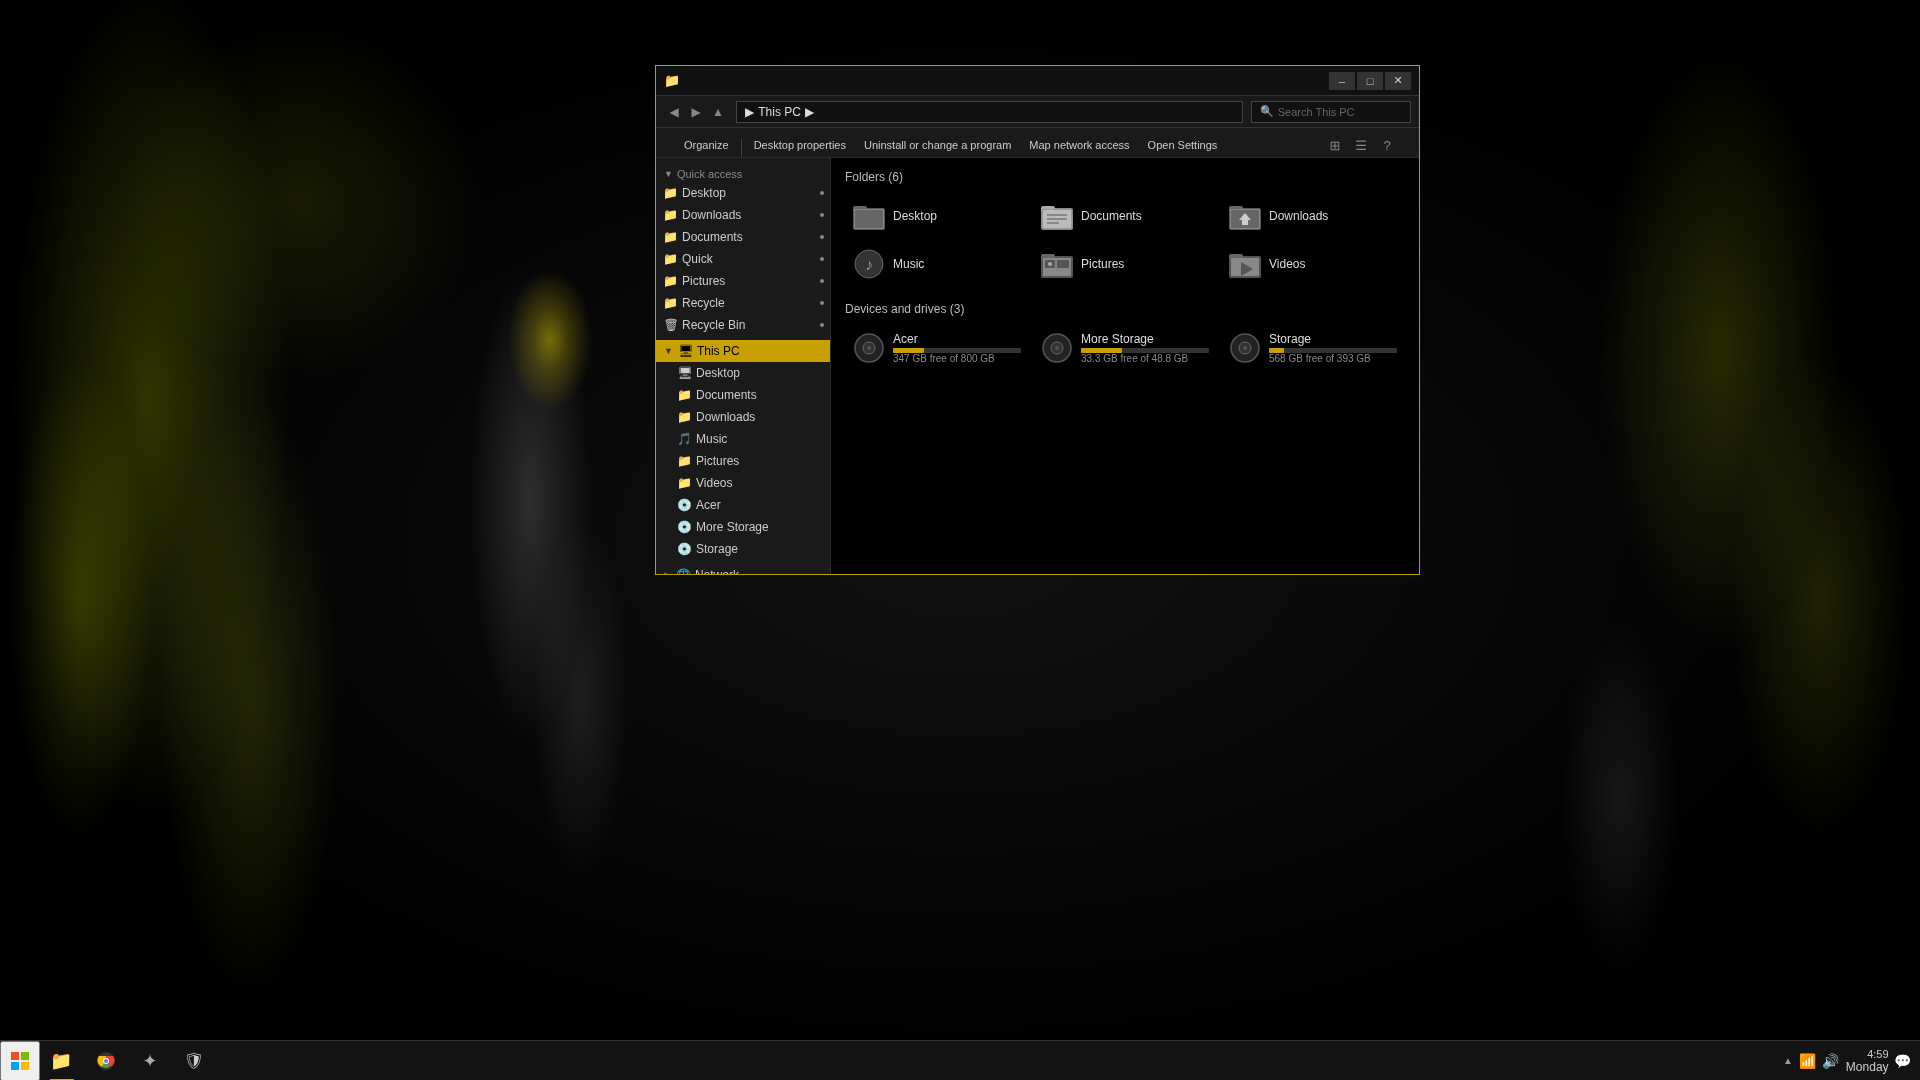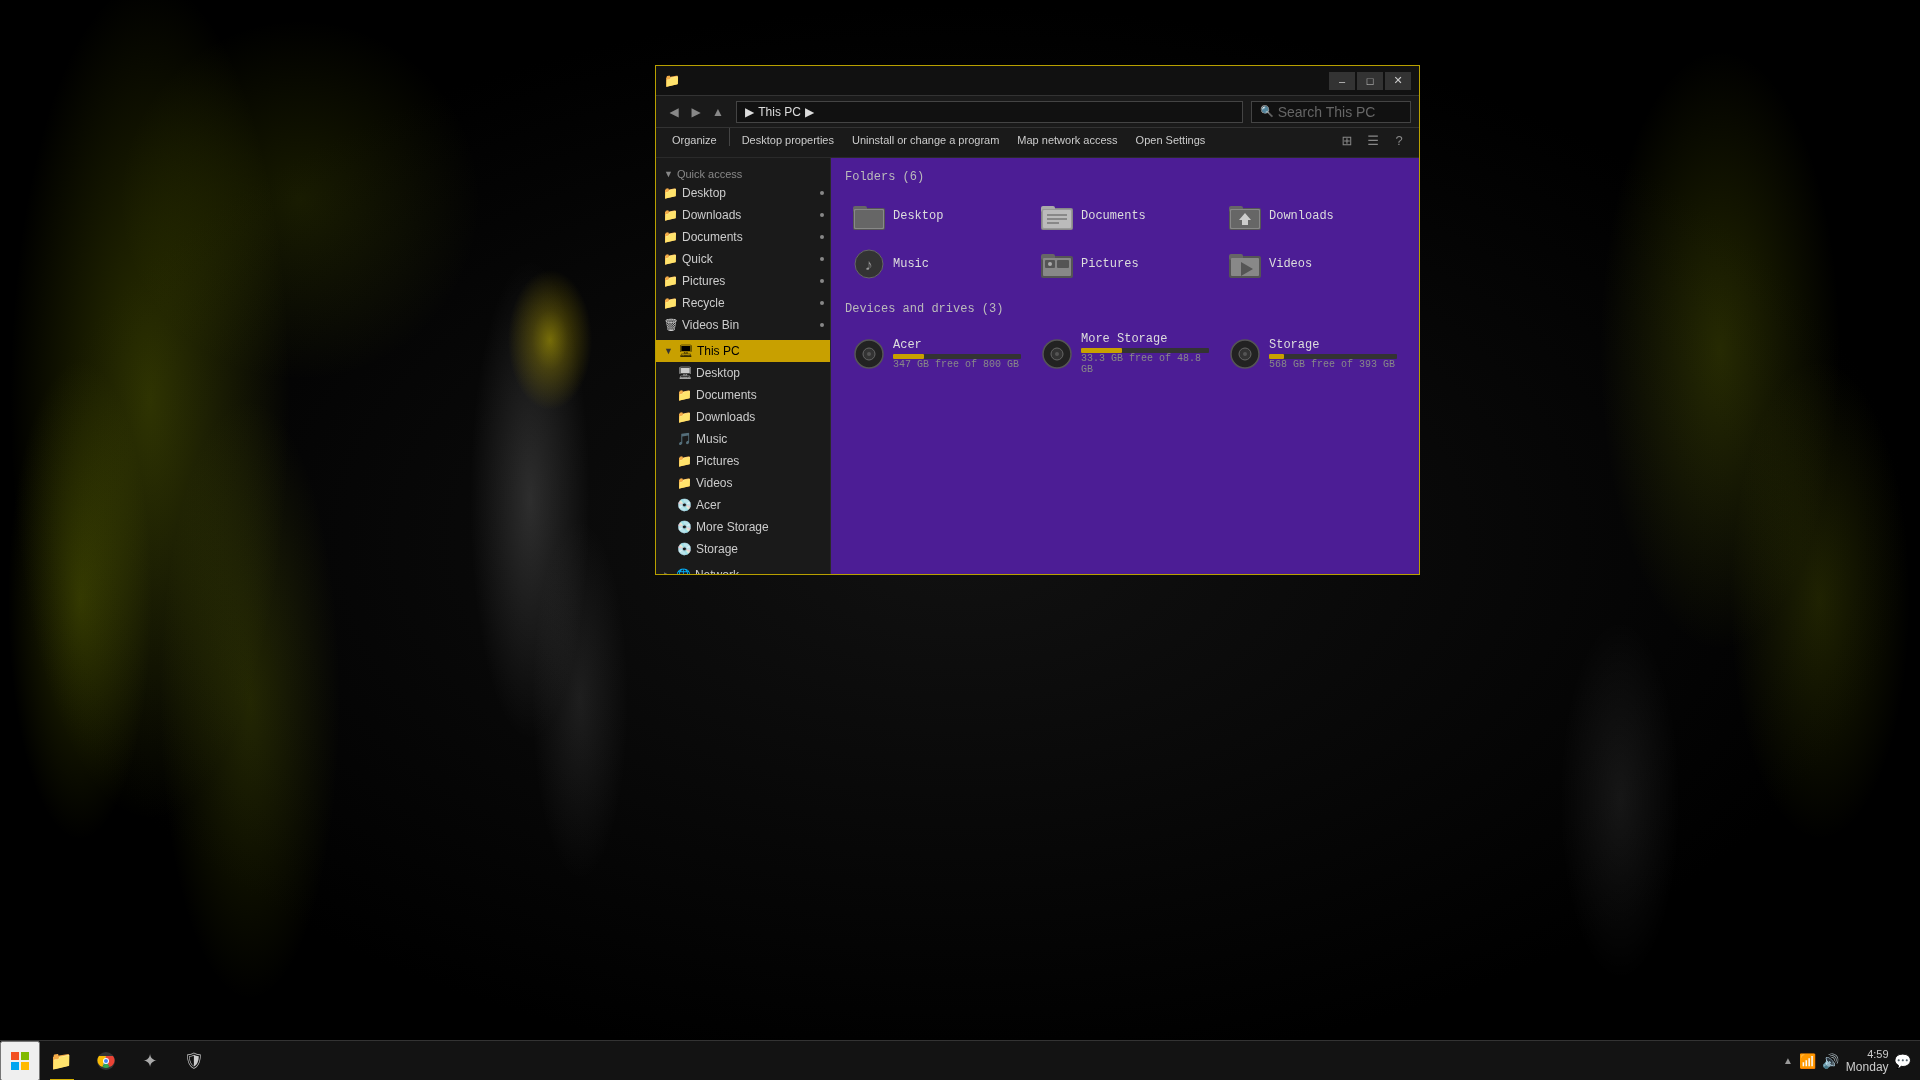"Search This PC" span { font-size: 14px -> 11px }
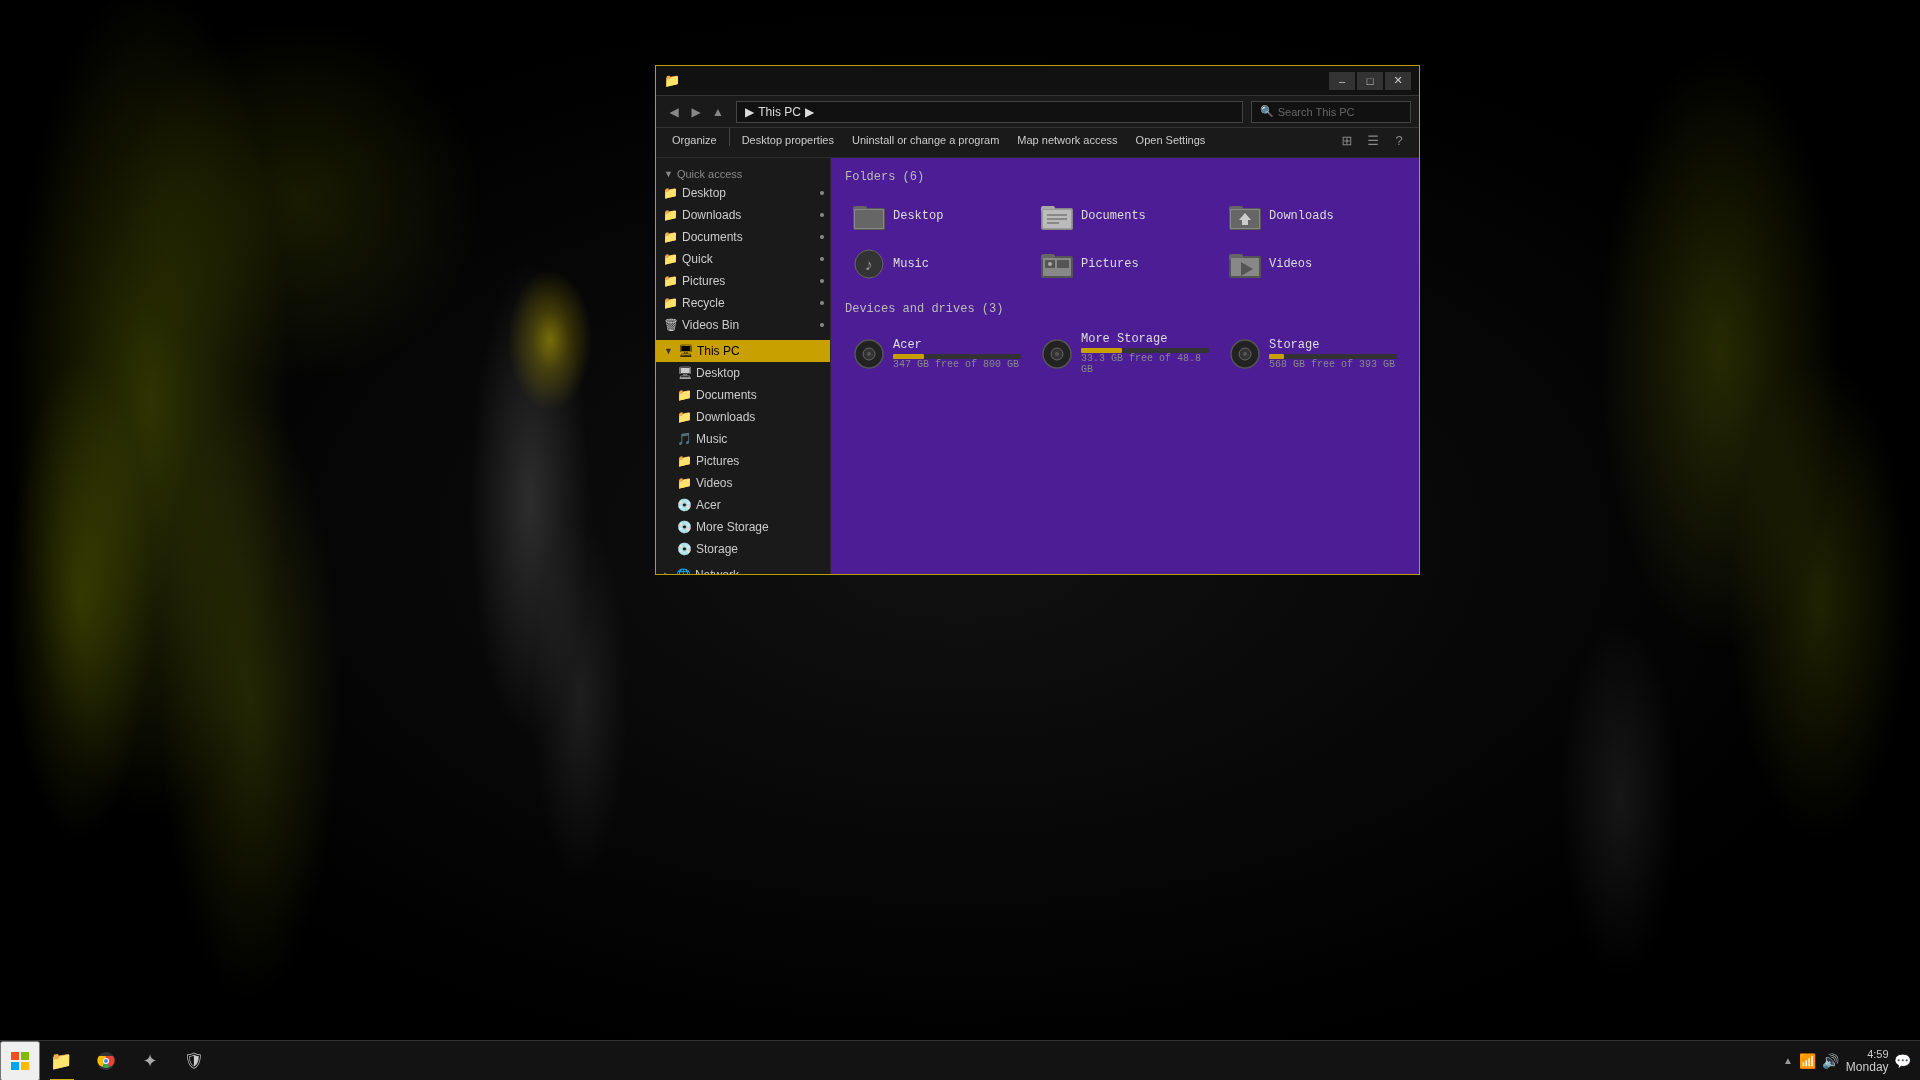"Organize" .toolbar { align-items: flex-start -> flex-end; padding: 0 8px -> 0 20px }
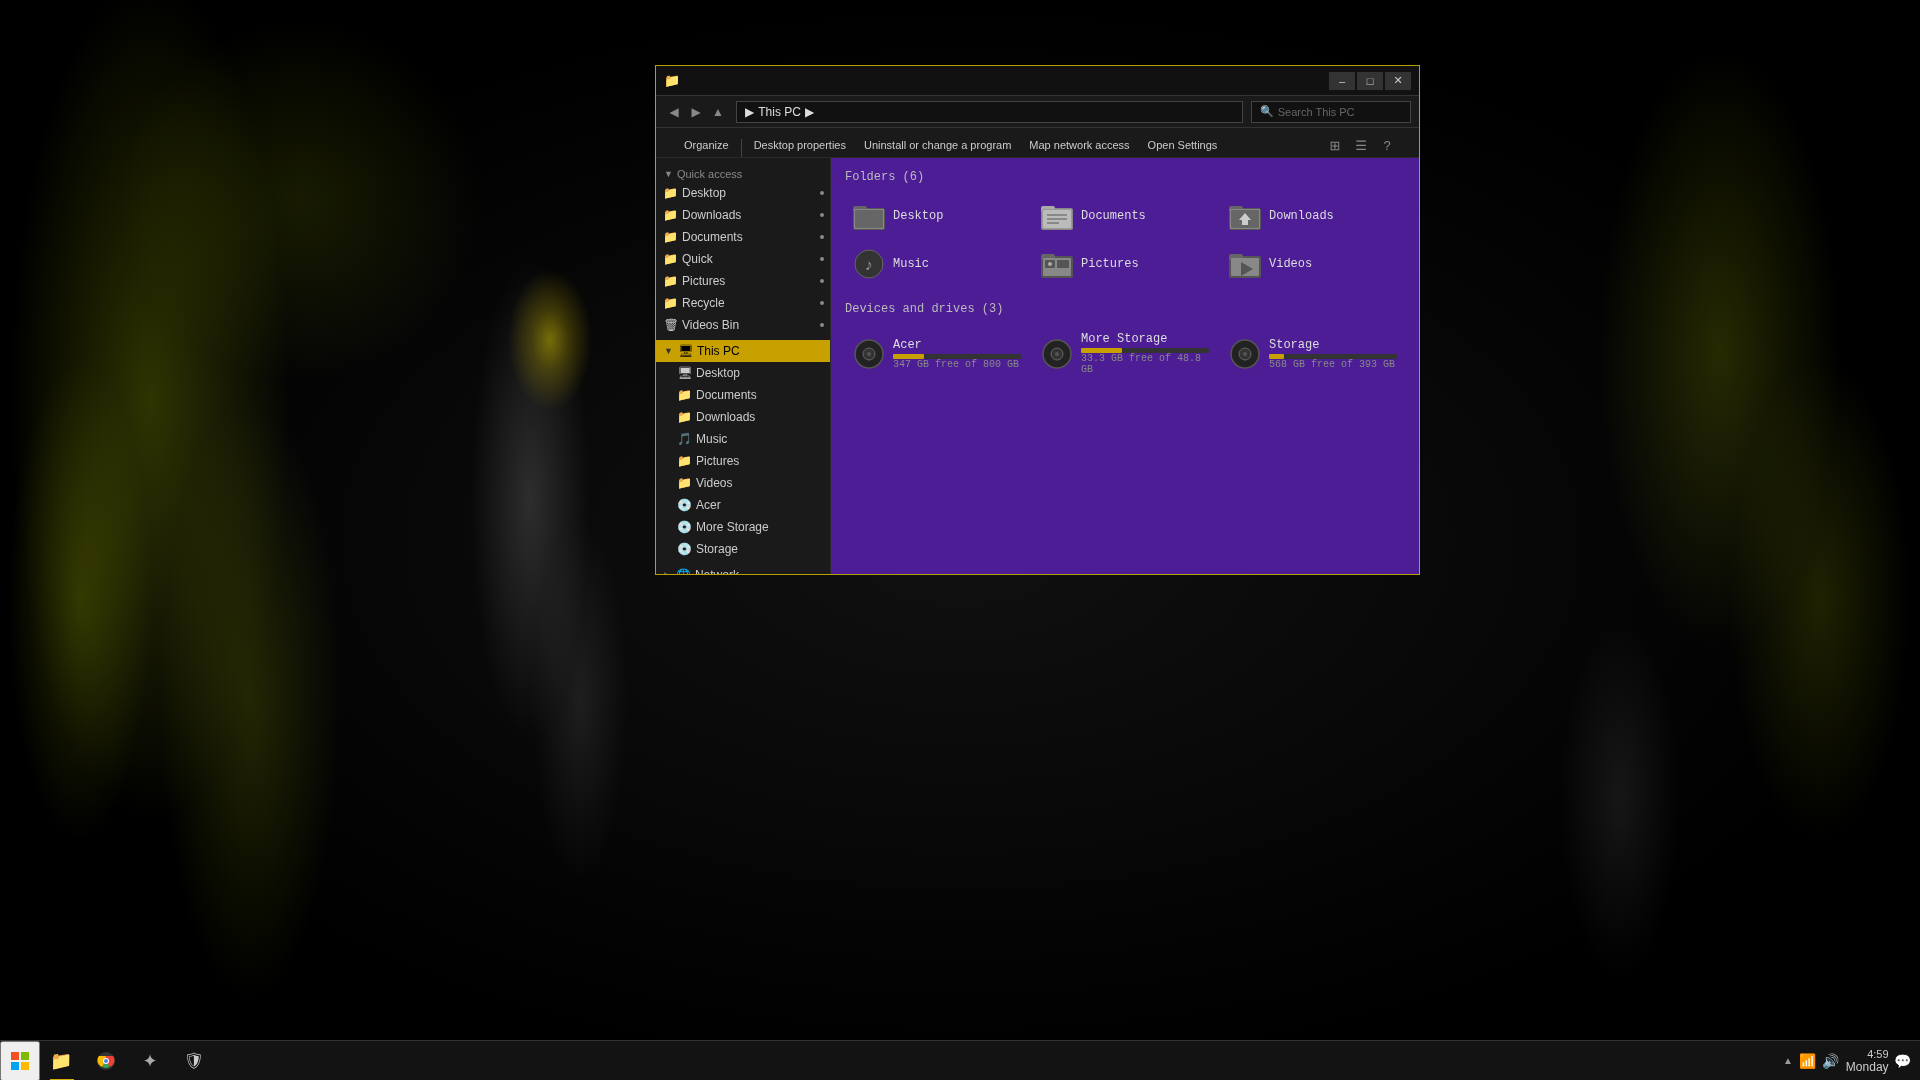"Folders (6)" .main-panel { background: #4c1d95 -> #000000; font-family: Liberation Mono, monospace -> none }
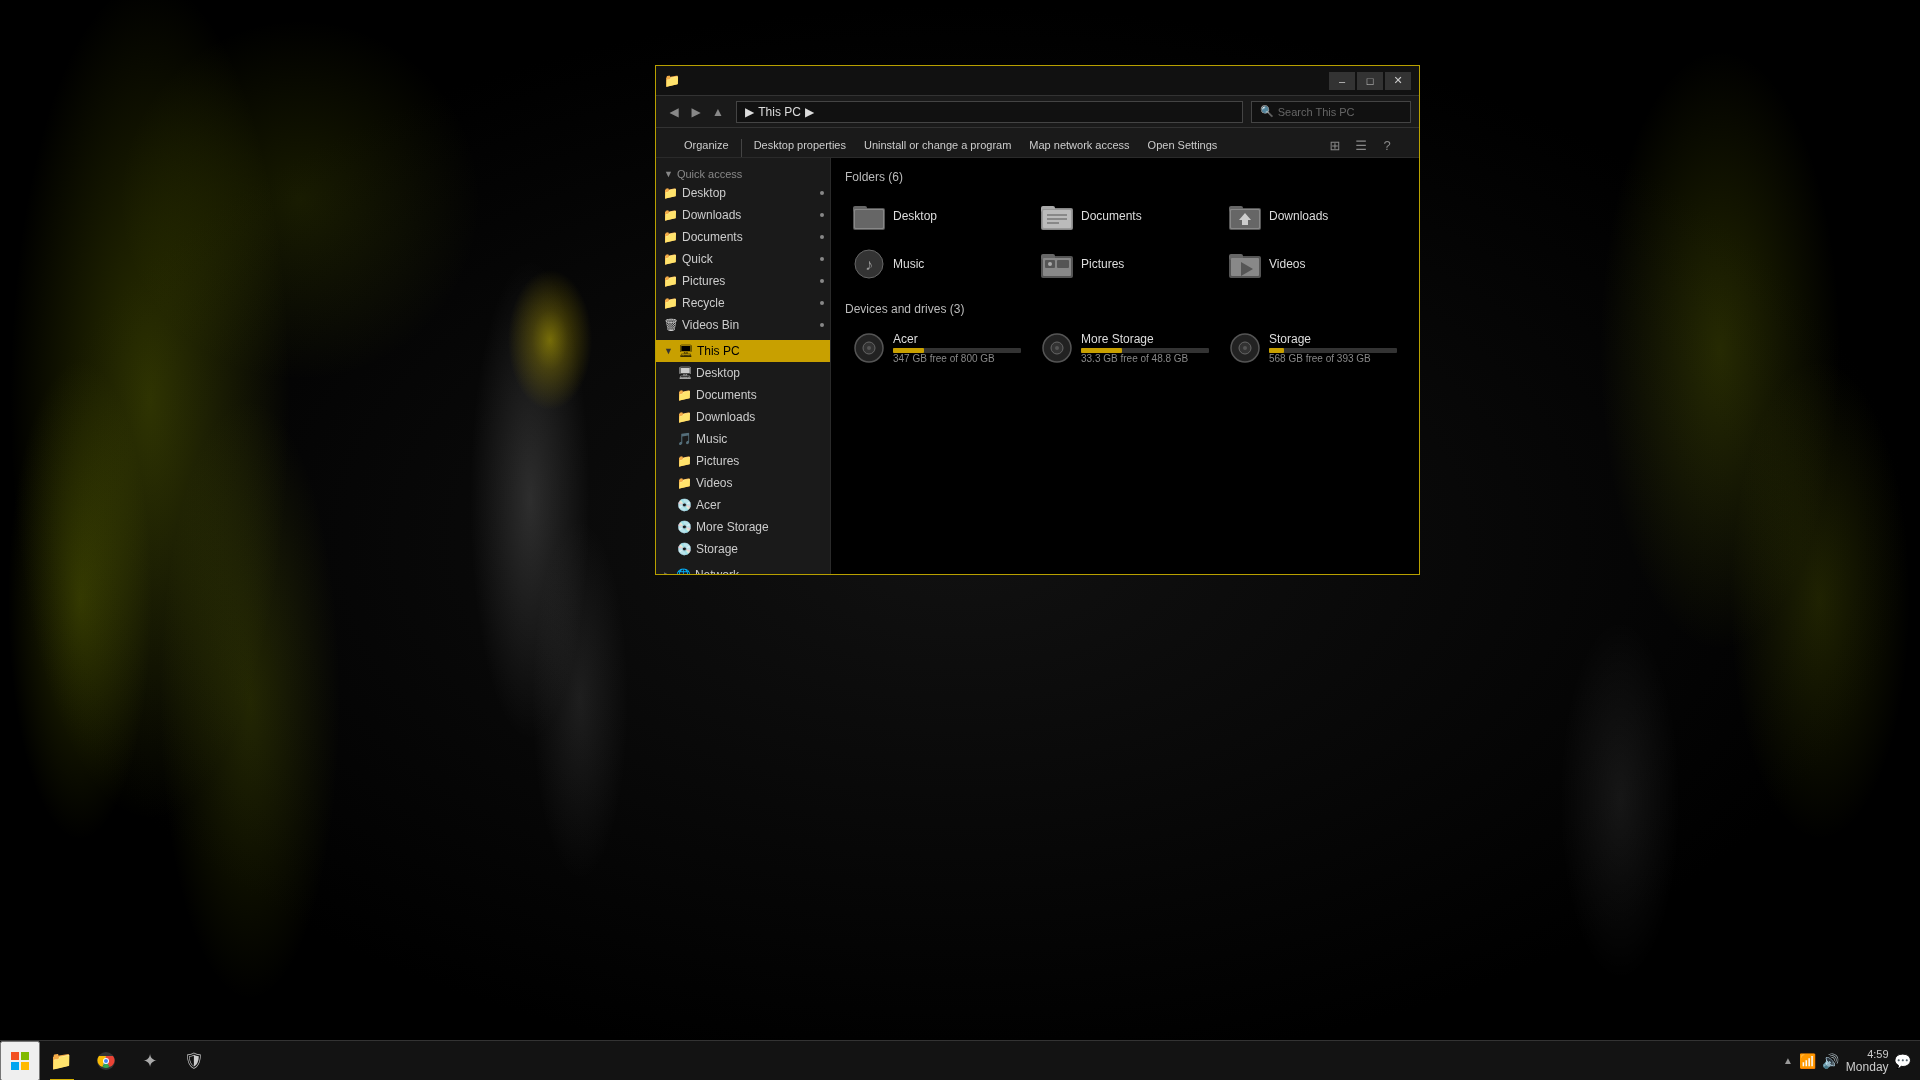"Videos Bin" span.sidebar-label { text: Videos -> Recycle }
